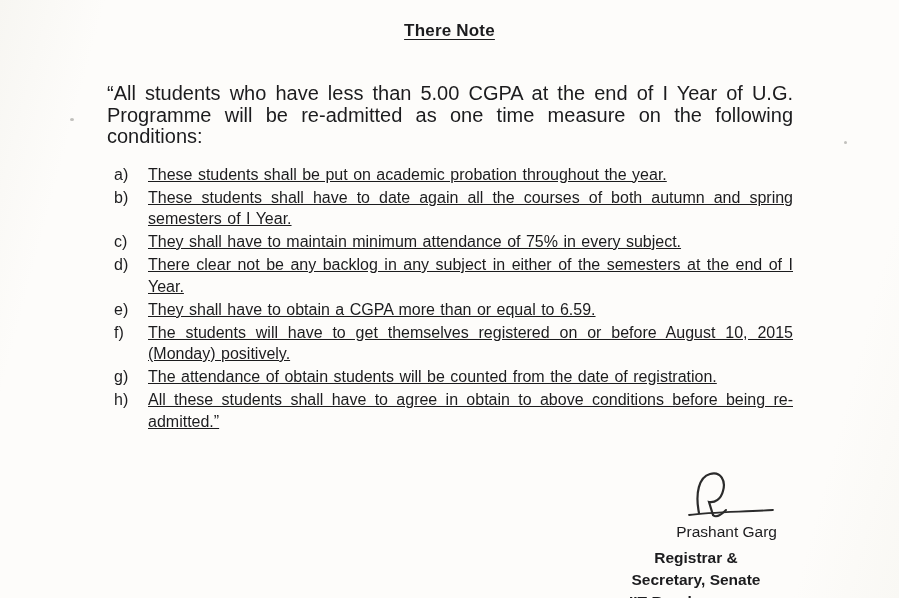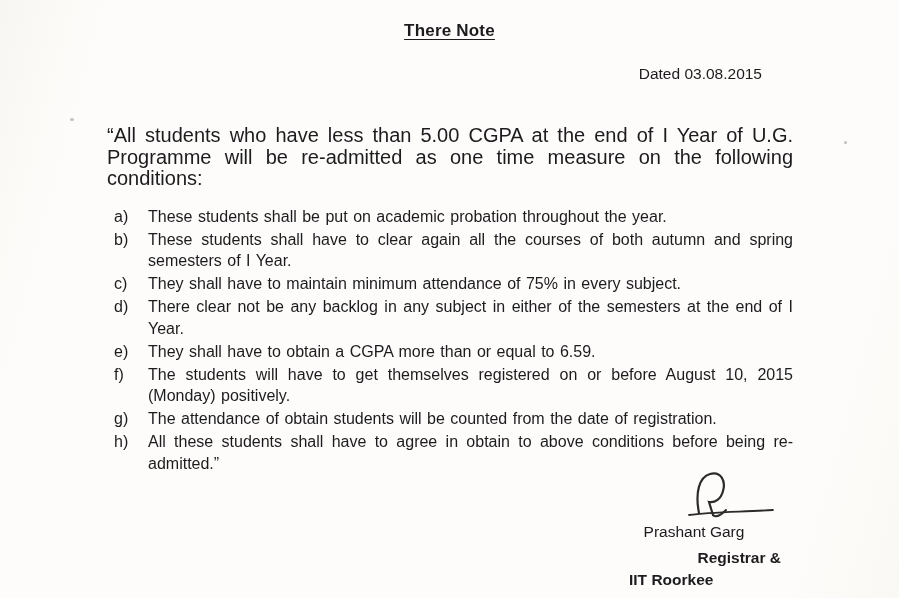"Dated 03.08.2015" div.date-line { html: <div>Dated 03.08.2015</div> -> none }
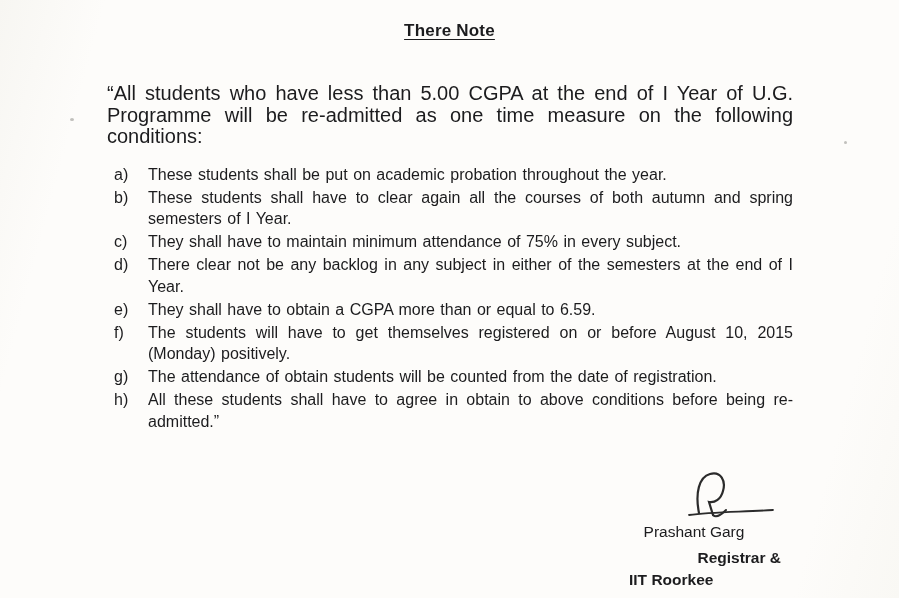"These students shall be put" .condition .text { text-decoration: none -> underline }
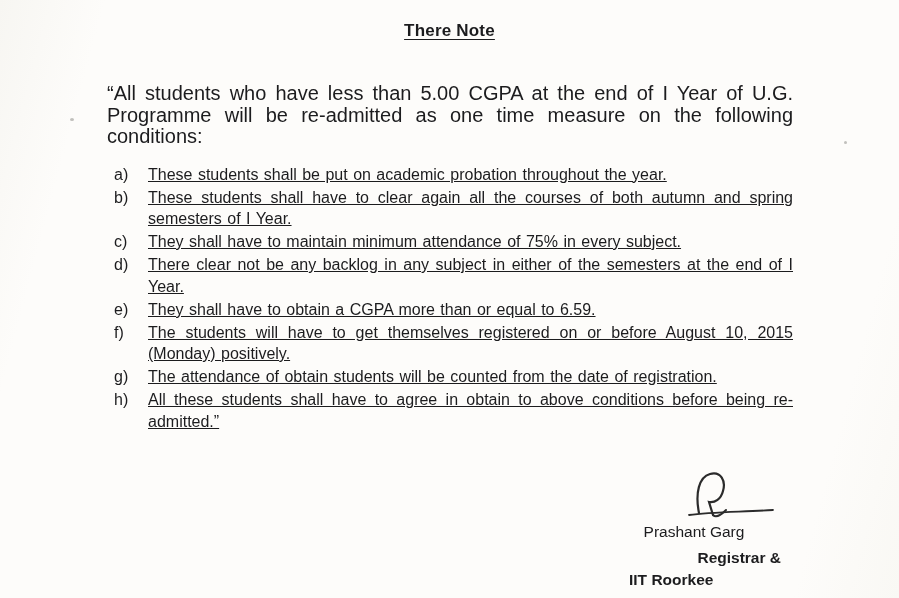"These students shall have to" span.text { text: clear -> date }
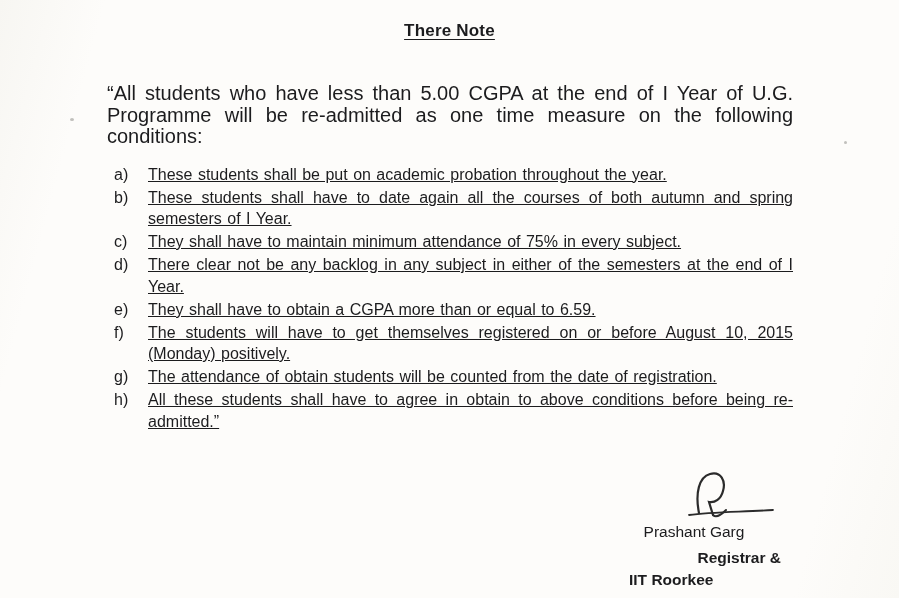"Prashant Garg" .sig-name { text-align: center -> right }
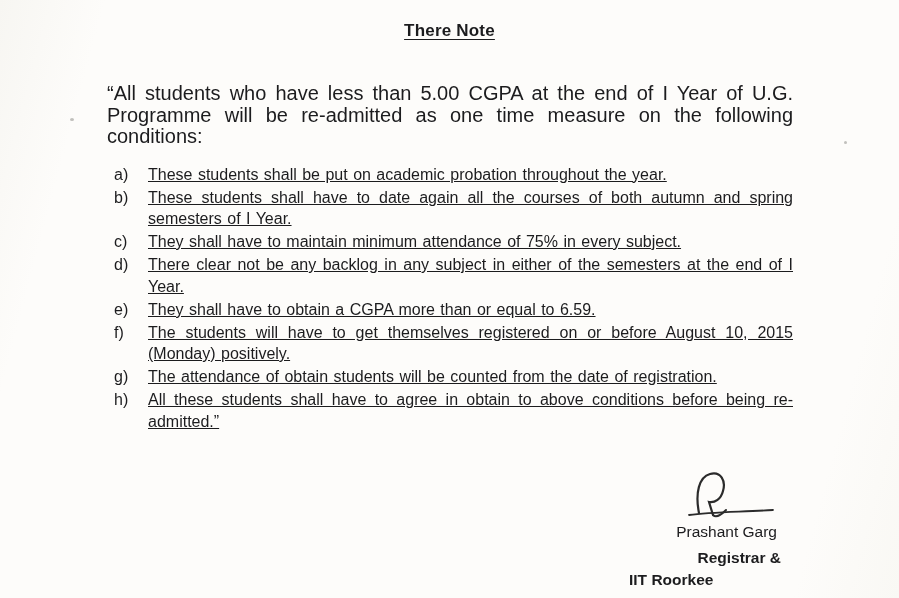"Registrar &" .sig-role { text-align: right -> none }
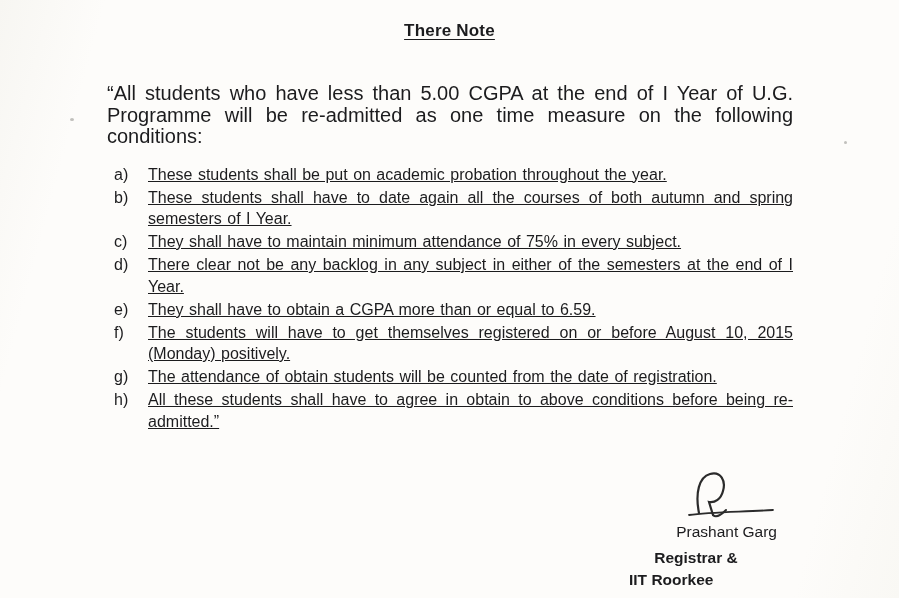"Secretary, Senate" div.sig-role { html: none -> <div>Secretary, Senate</div> }
